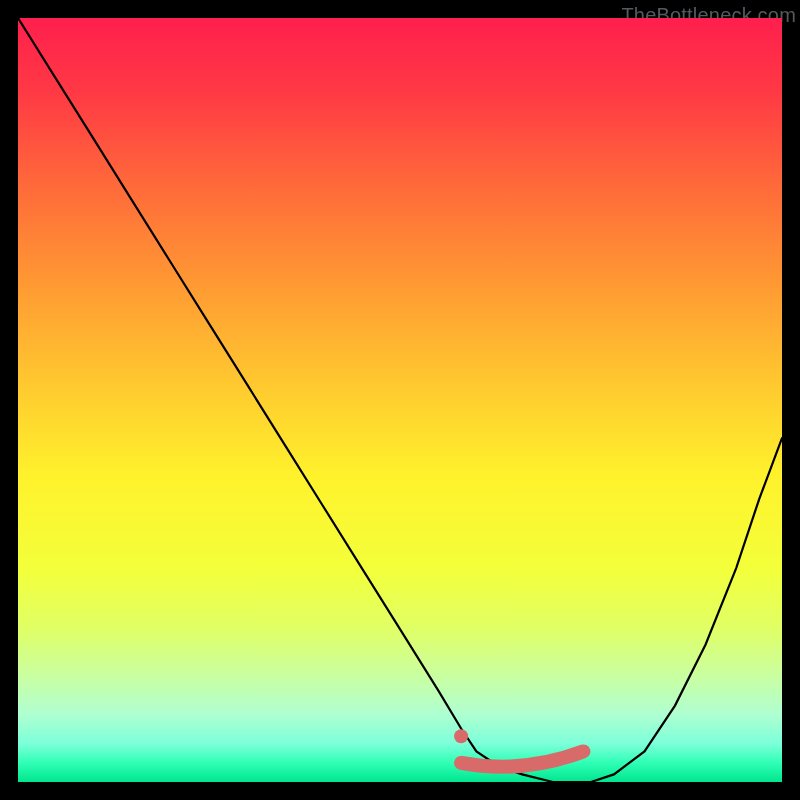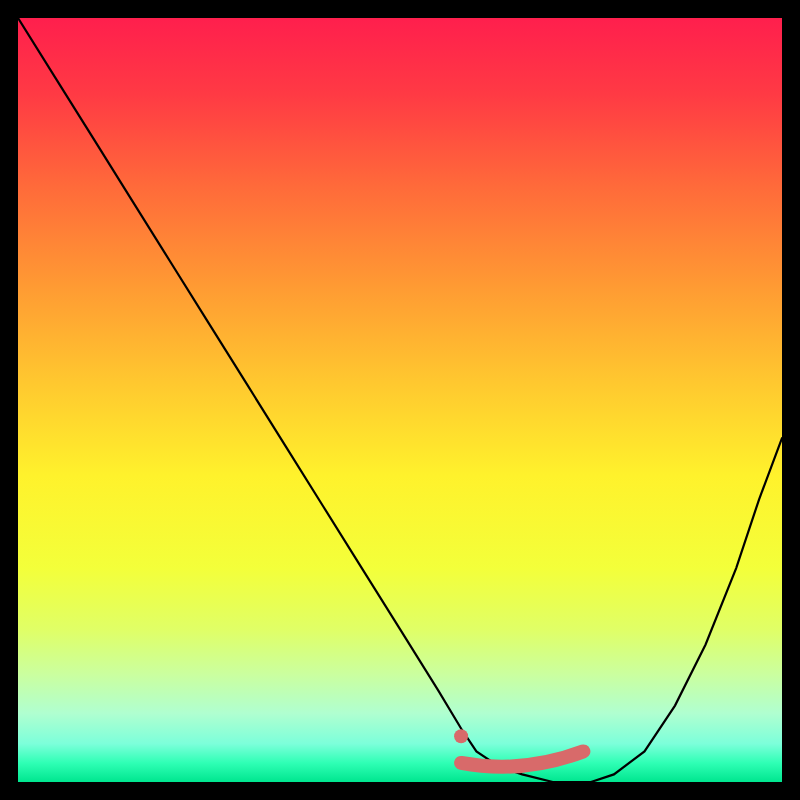"TheBottleneck.com" div.watermark { html: none -> <div>TheBottleneck.com</div> }
